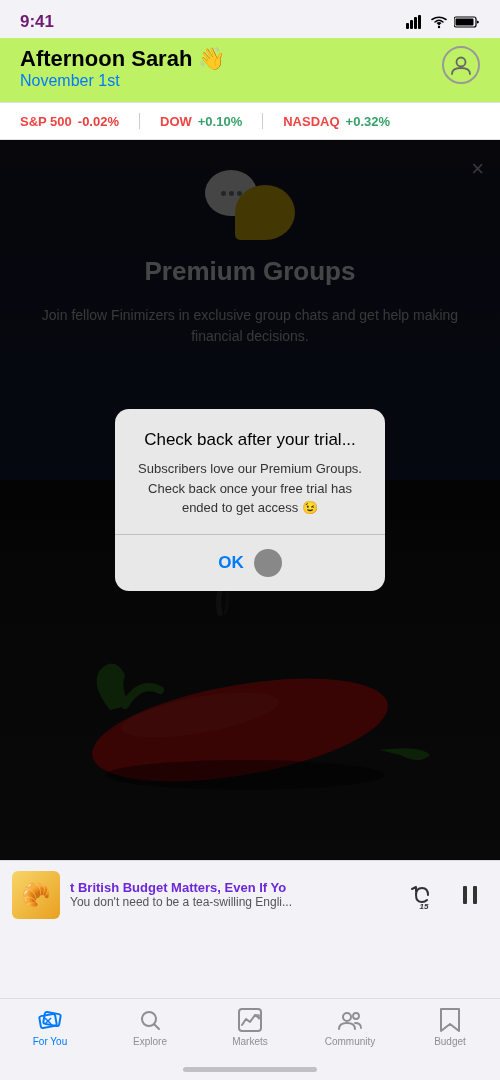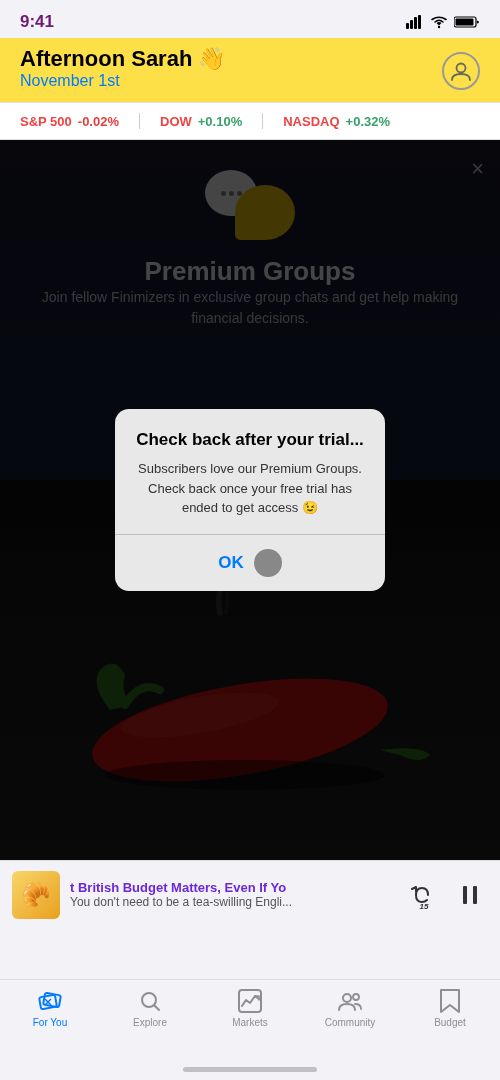"Afternoon Sarah 👋" .header { align-items: flex-end -> flex-start; background: #fde047 -> #bef264 }
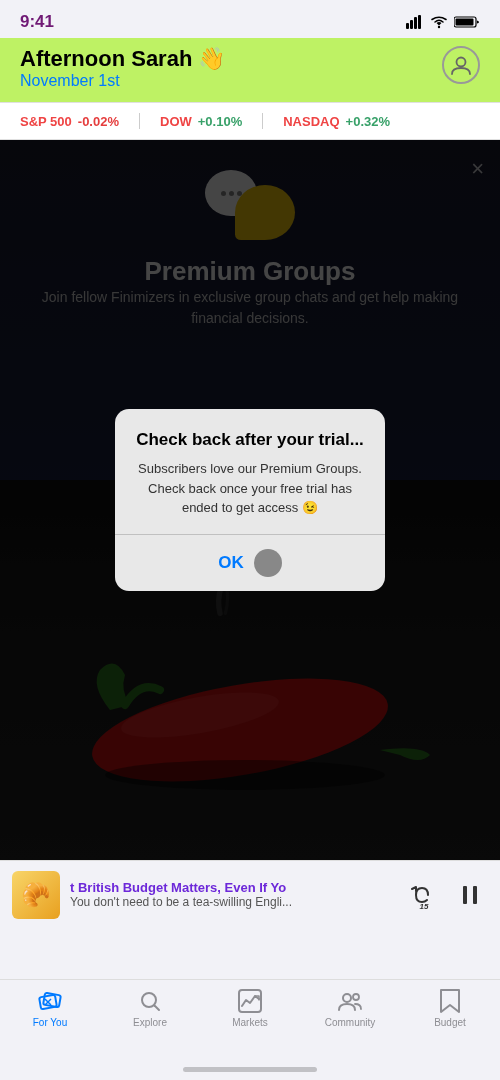"Premium Groups" .premium-title { margin-bottom: 0 -> 18px }
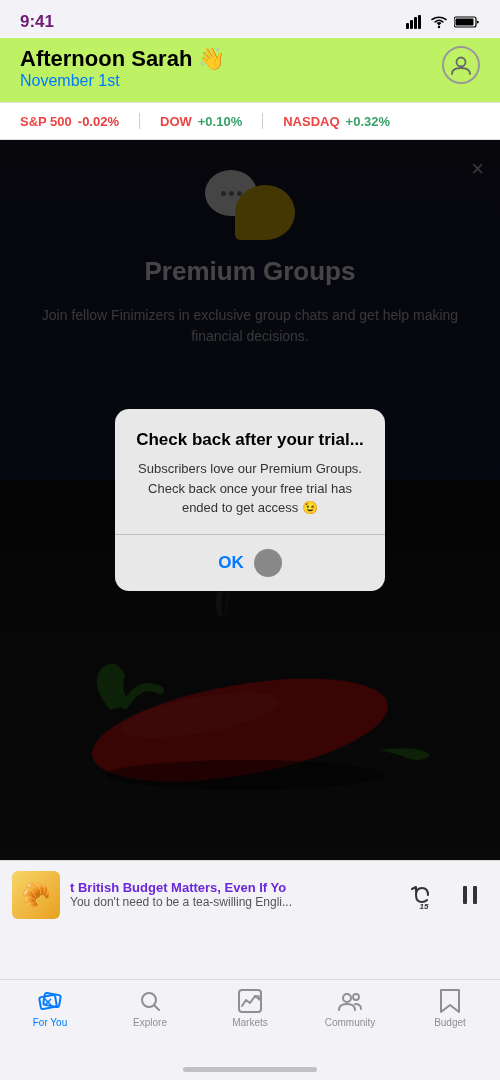"Check back after your trial..." .alert-title { font-weight: 700 -> 400 }
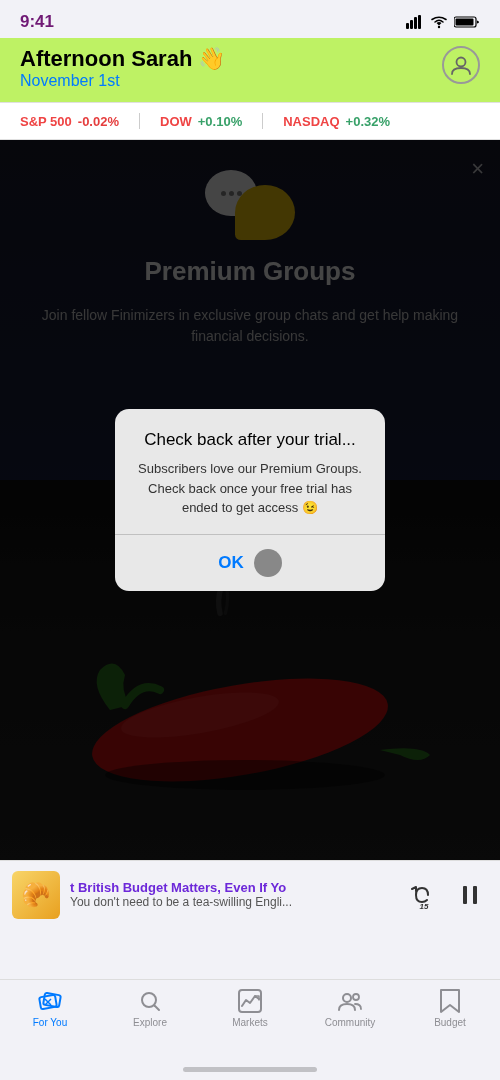"For You" .tab-bar { height: 101px -> 82px }
